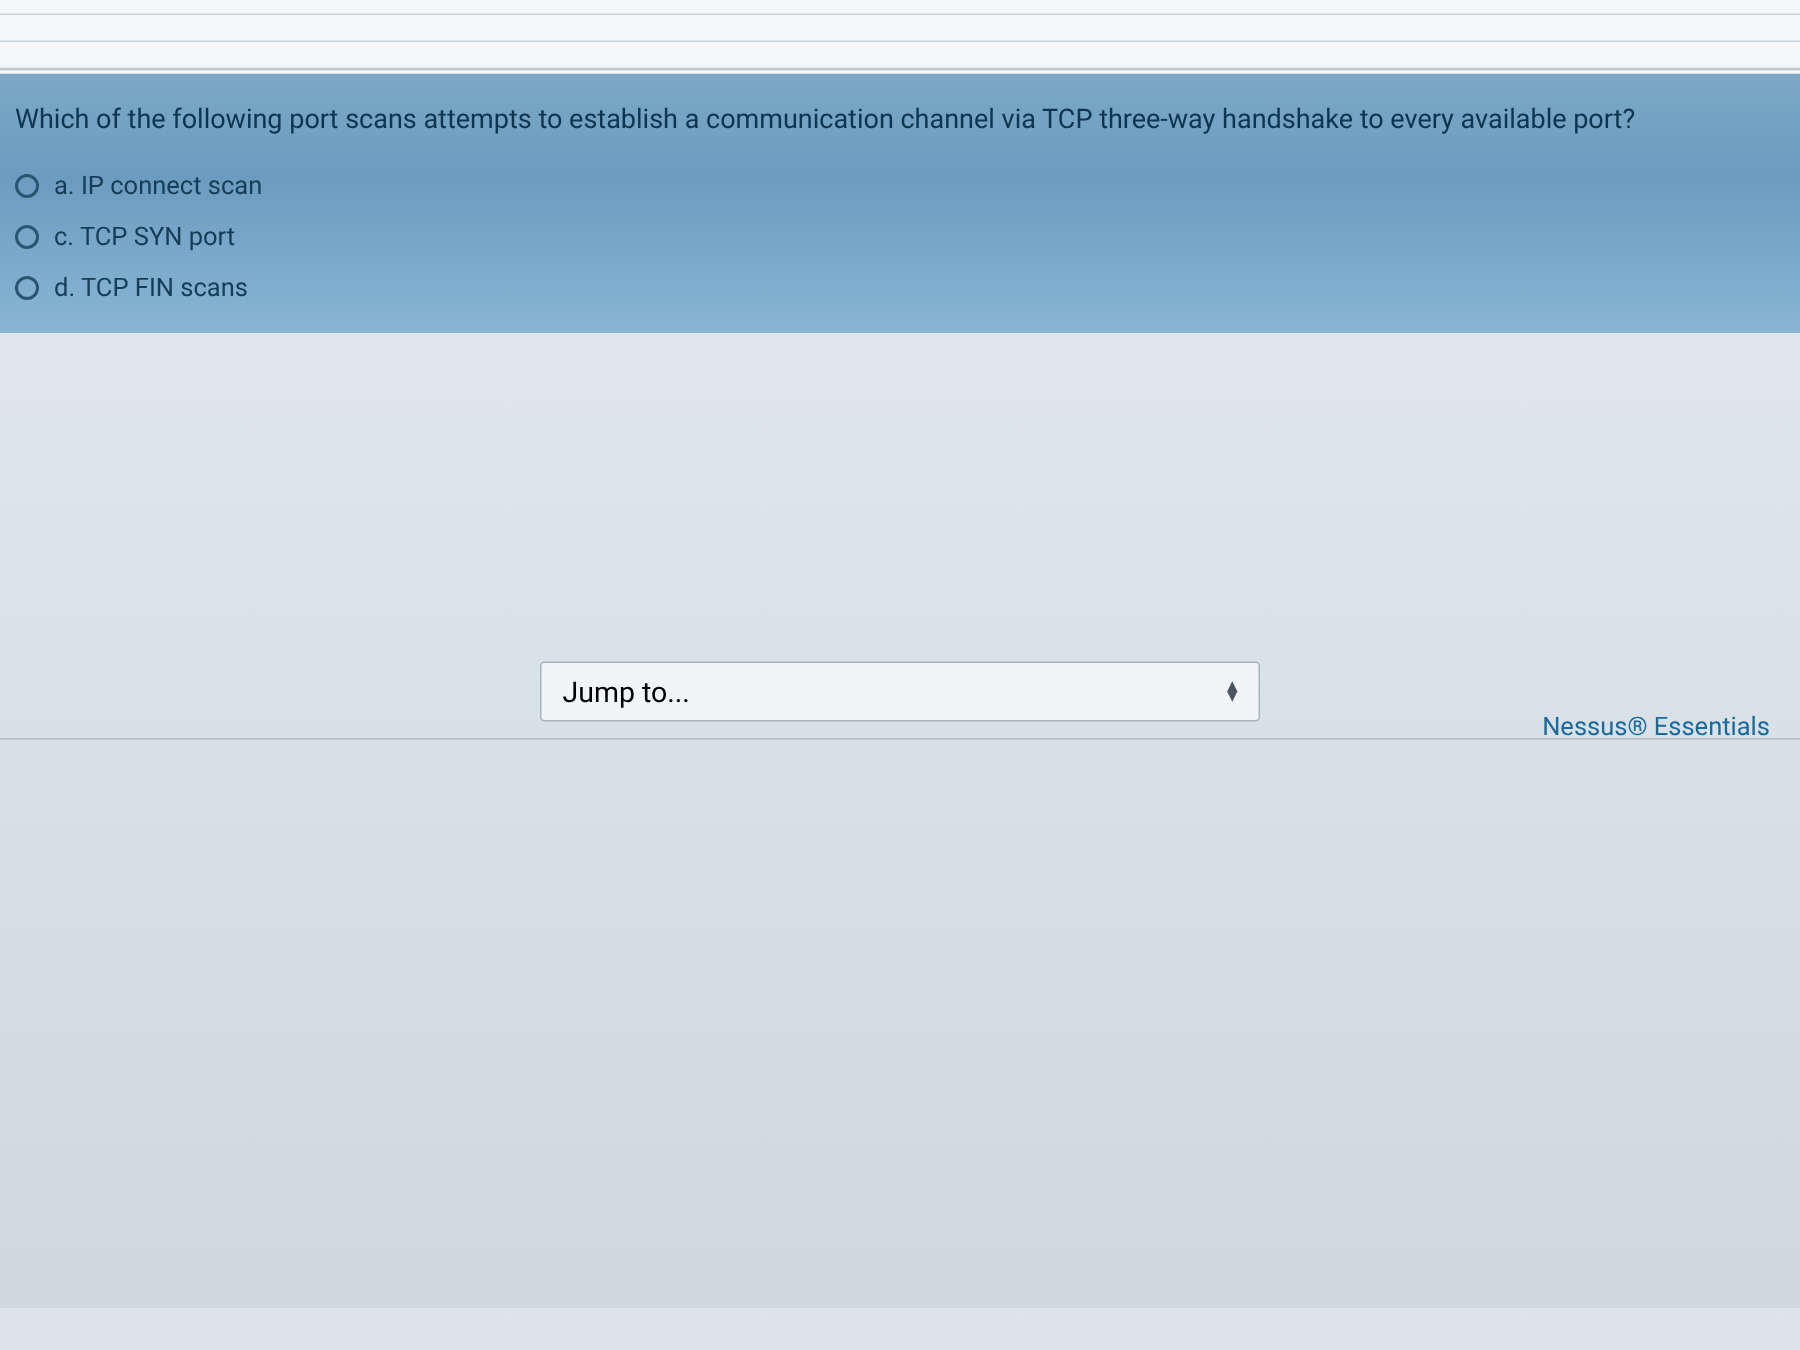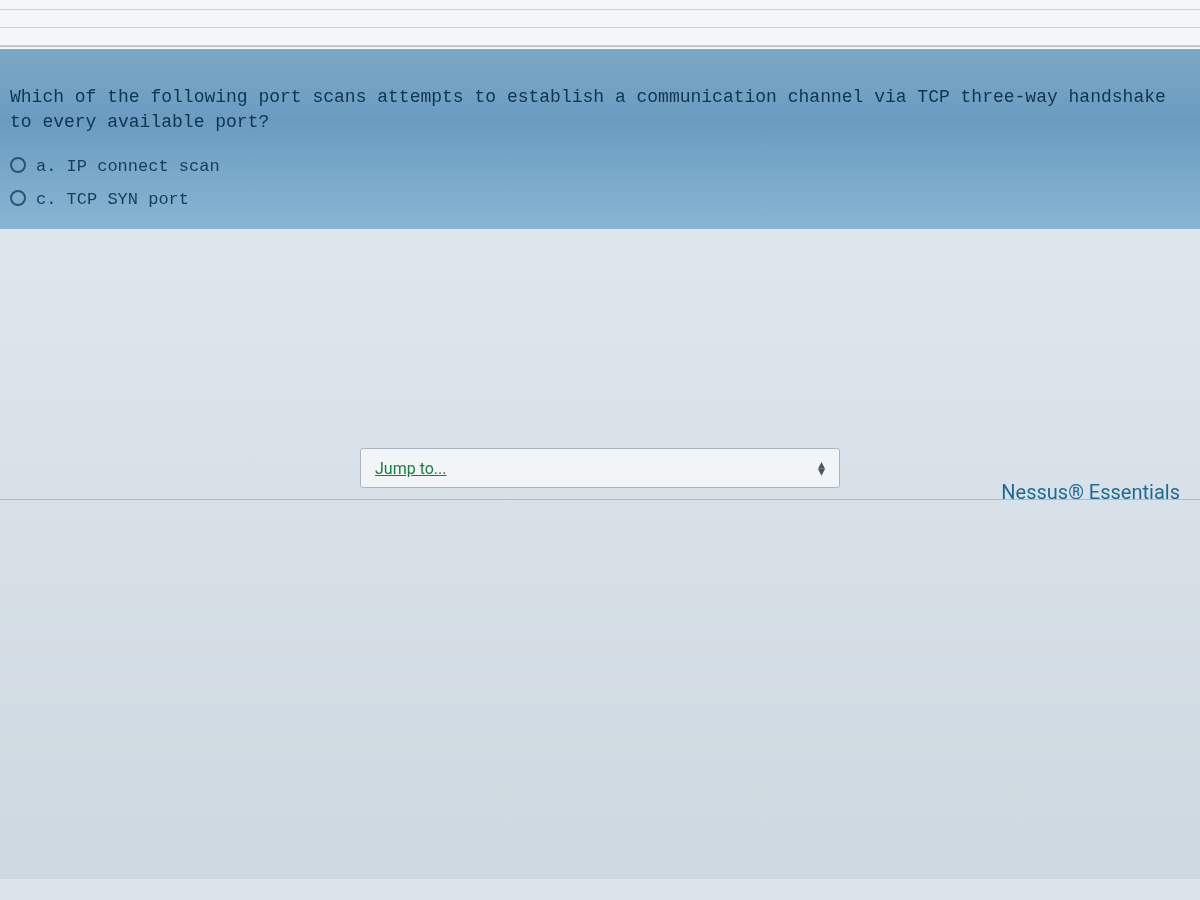"Which of the following port" .question-panel { font-family: Liberation Mono, monospace -> none; padding: 36px 10px 20px 10px -> 18px 10px 20px 10px }
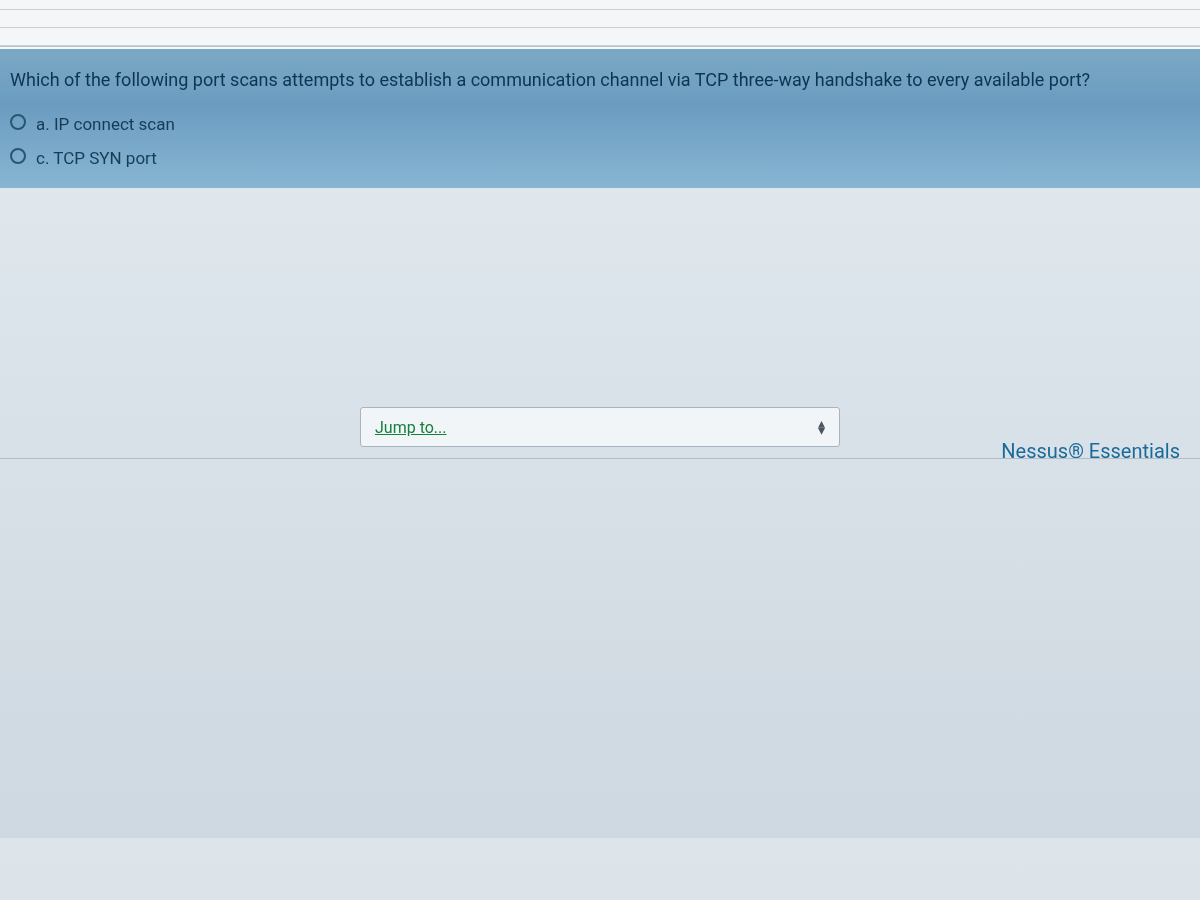"a. IP connect scan" .option { align-items: none -> center }
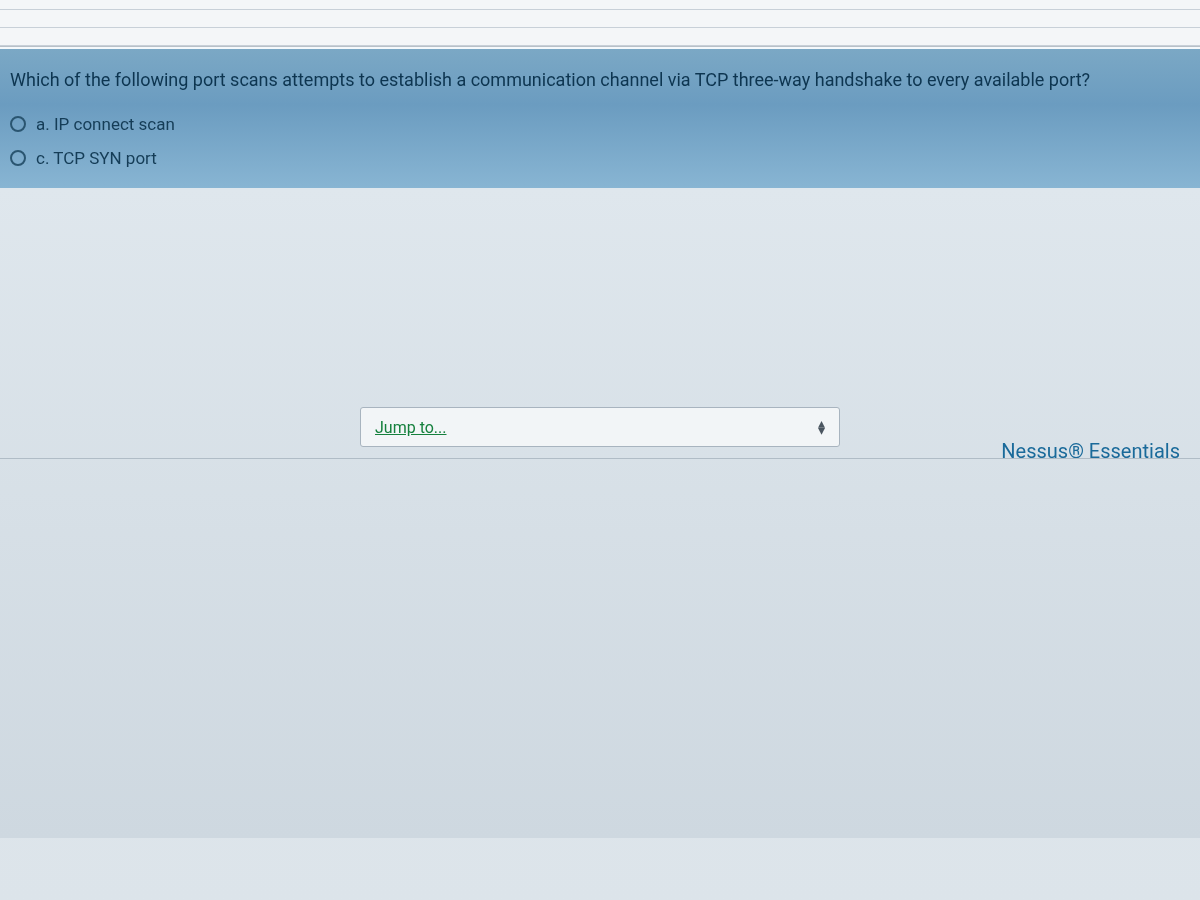"d. TCP FIN scans" label.option { html: none -> <label> <span></span> <span>d. TCP FIN scans</span> </label> }
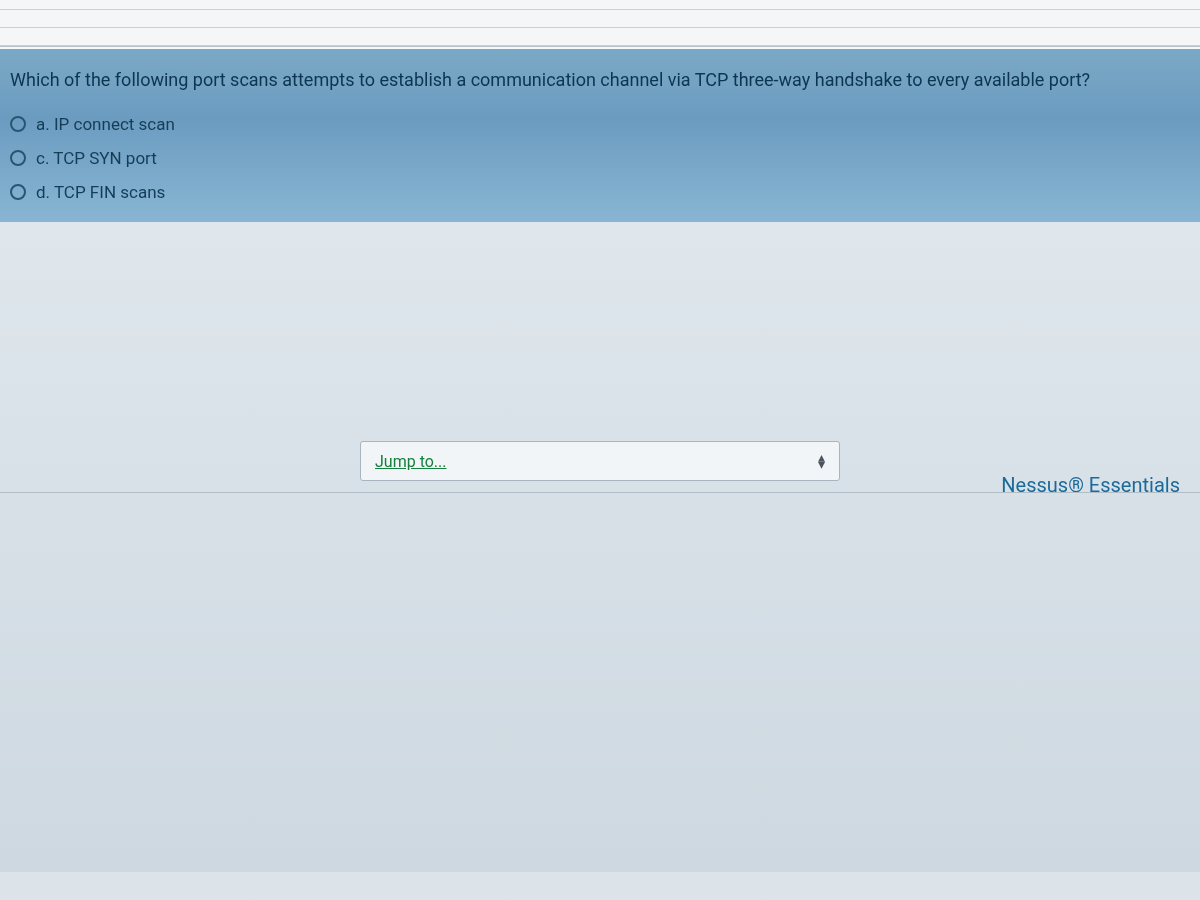"Jump to..." .jump-select-text { color: #15803d -> #000000; font-size: 16px -> 19px; text-decoration: underline -> none }
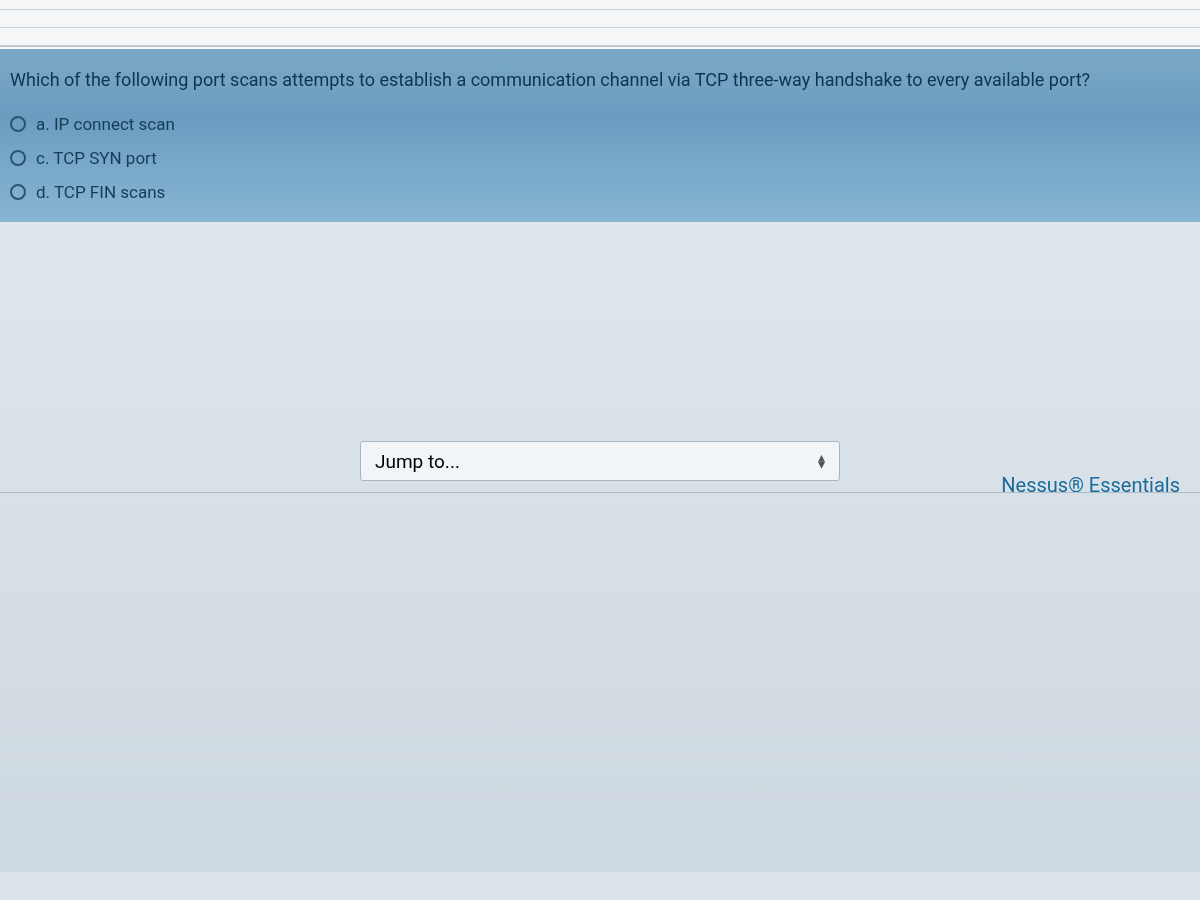"Nessus® Essentials" .nessus-link { font-size: 20px -> 17px }
